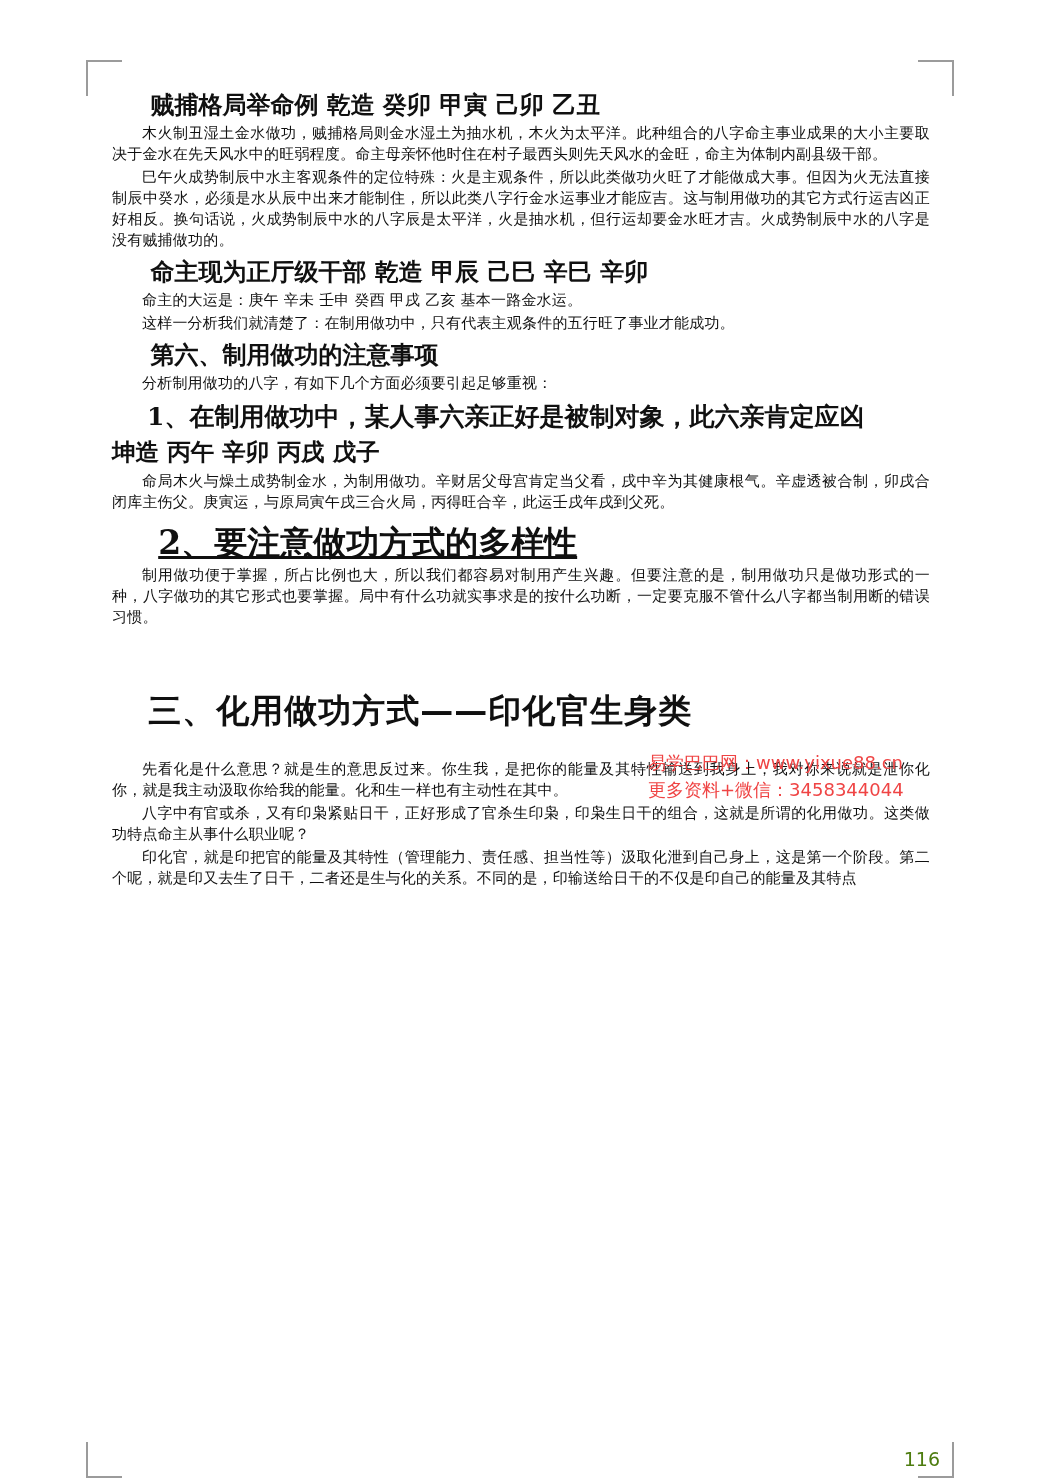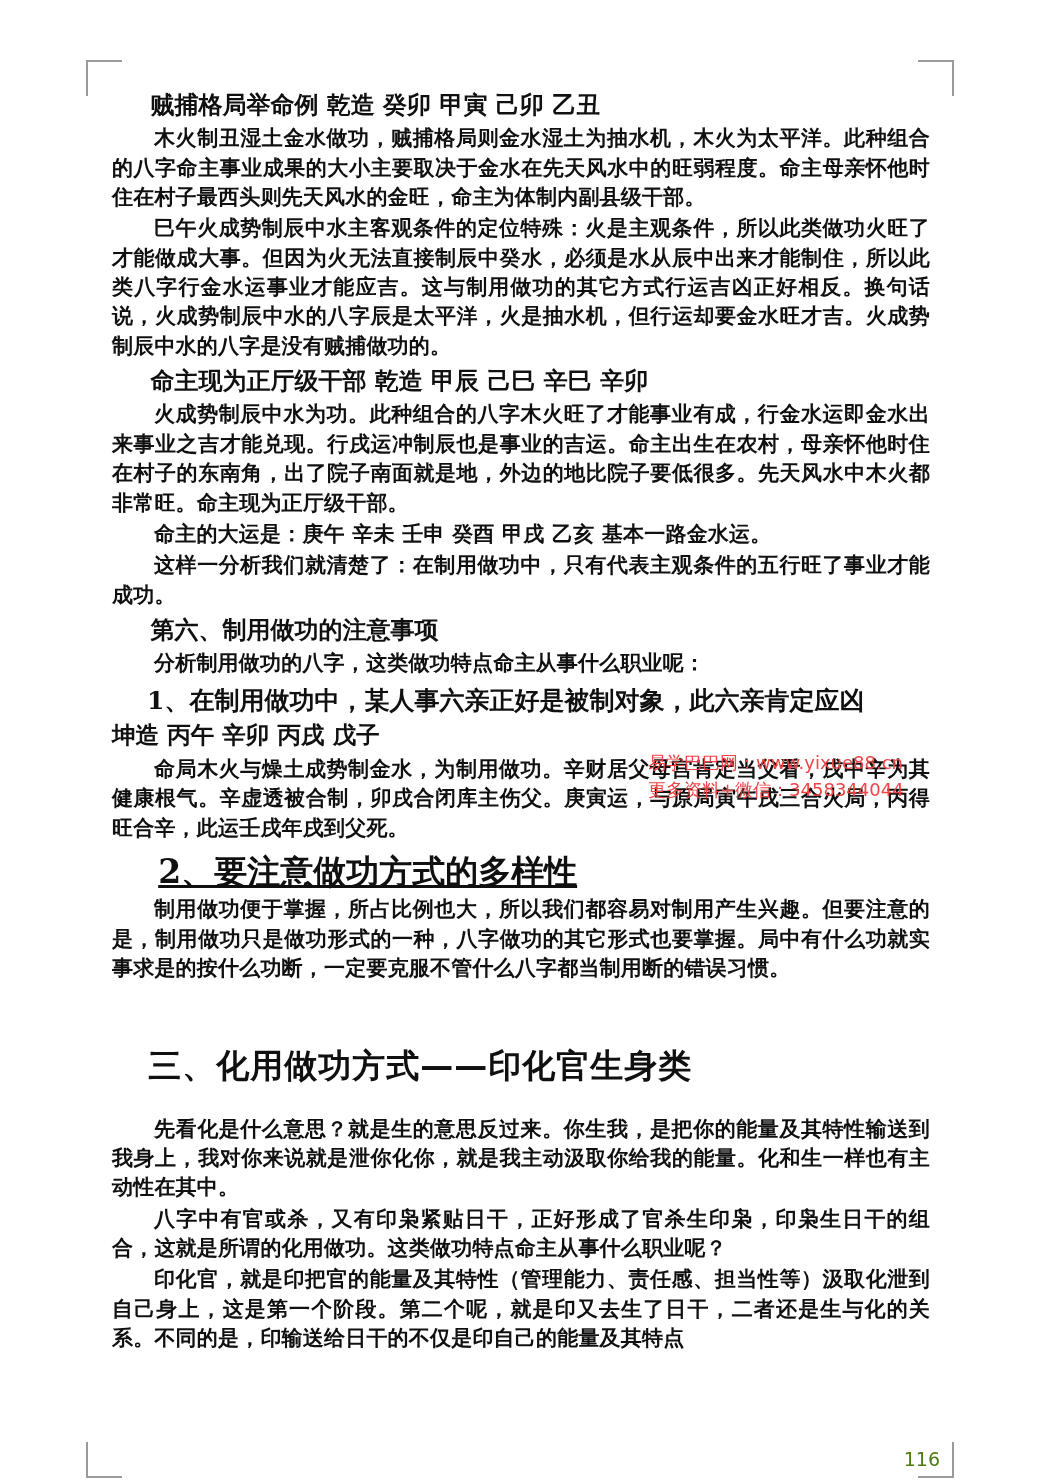"木火制丑湿土金水做功，贼捕格局则金水湿土为抽水机，木火为太平洋。此种组合的八字命" p.body { font-size: 21px -> 15px; font-weight: bold -> none }
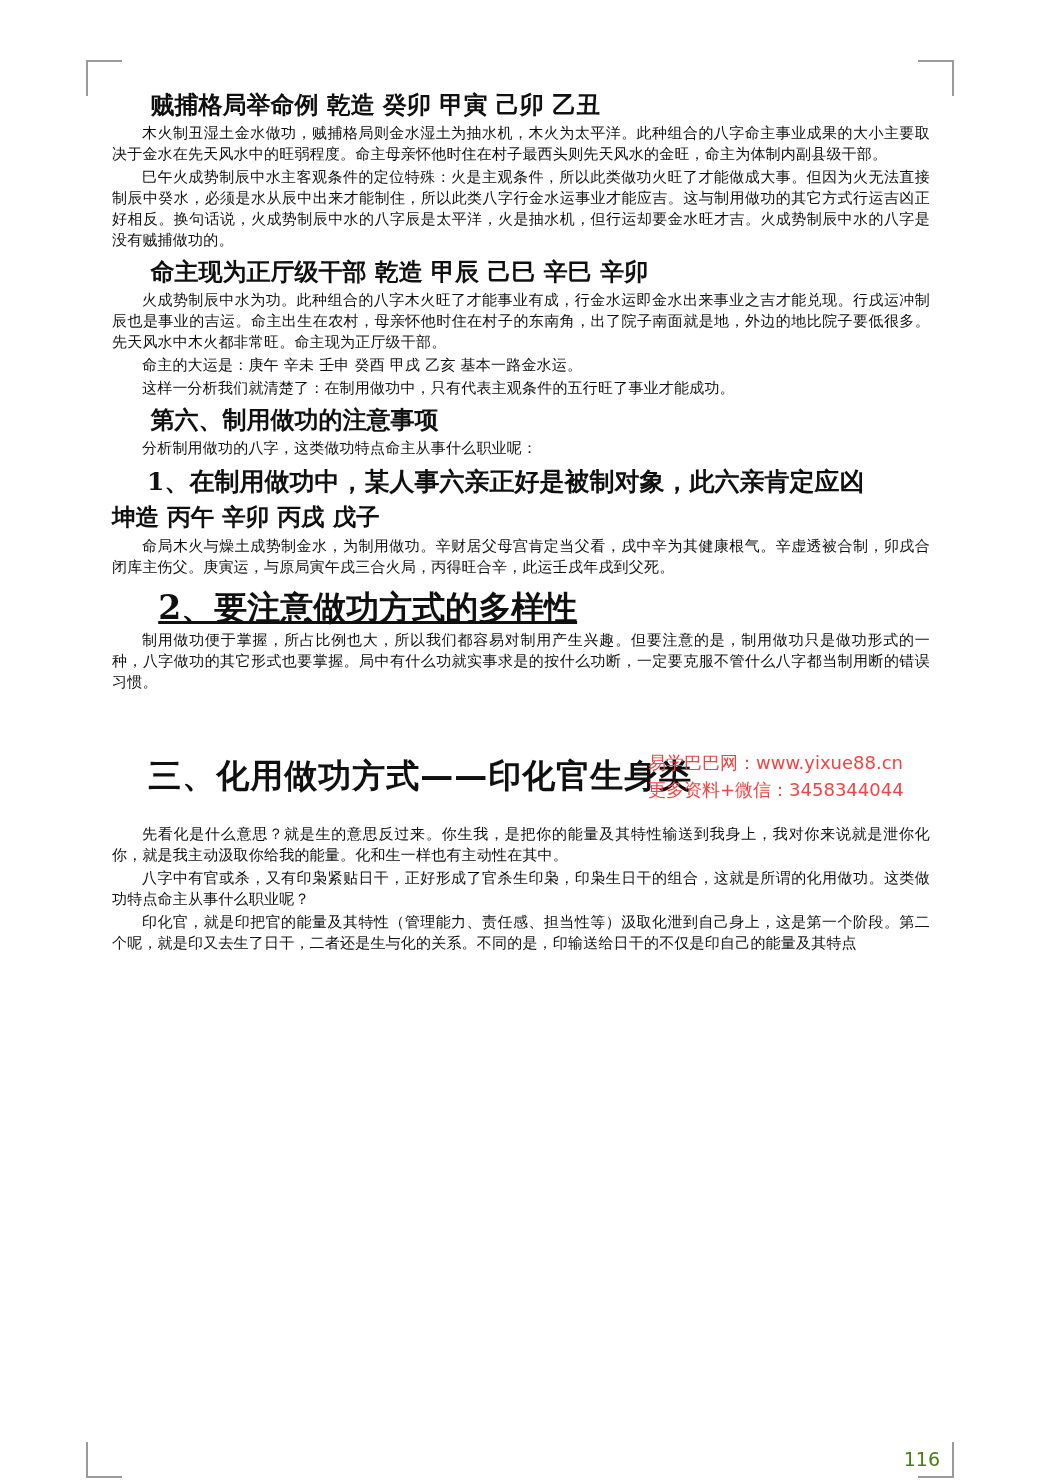"火成势制辰中水为功。此种组合的八字木火旺了才能事业有成，行金水运即金水出来事业之" p.body { html: <p>火成势制辰中水为功。此种组合的八字木火旺了才能事业有成，行金水运即金水出来事业之吉才能兑现。行戌运冲制辰也是事业的吉运。命主出生在农村，母亲怀他时住在村子的东南角，出了院子南面就是地，外边的地比院子要低很多。先天风水中木火都非常旺。命主现为正厅级干部。</p> -> none }
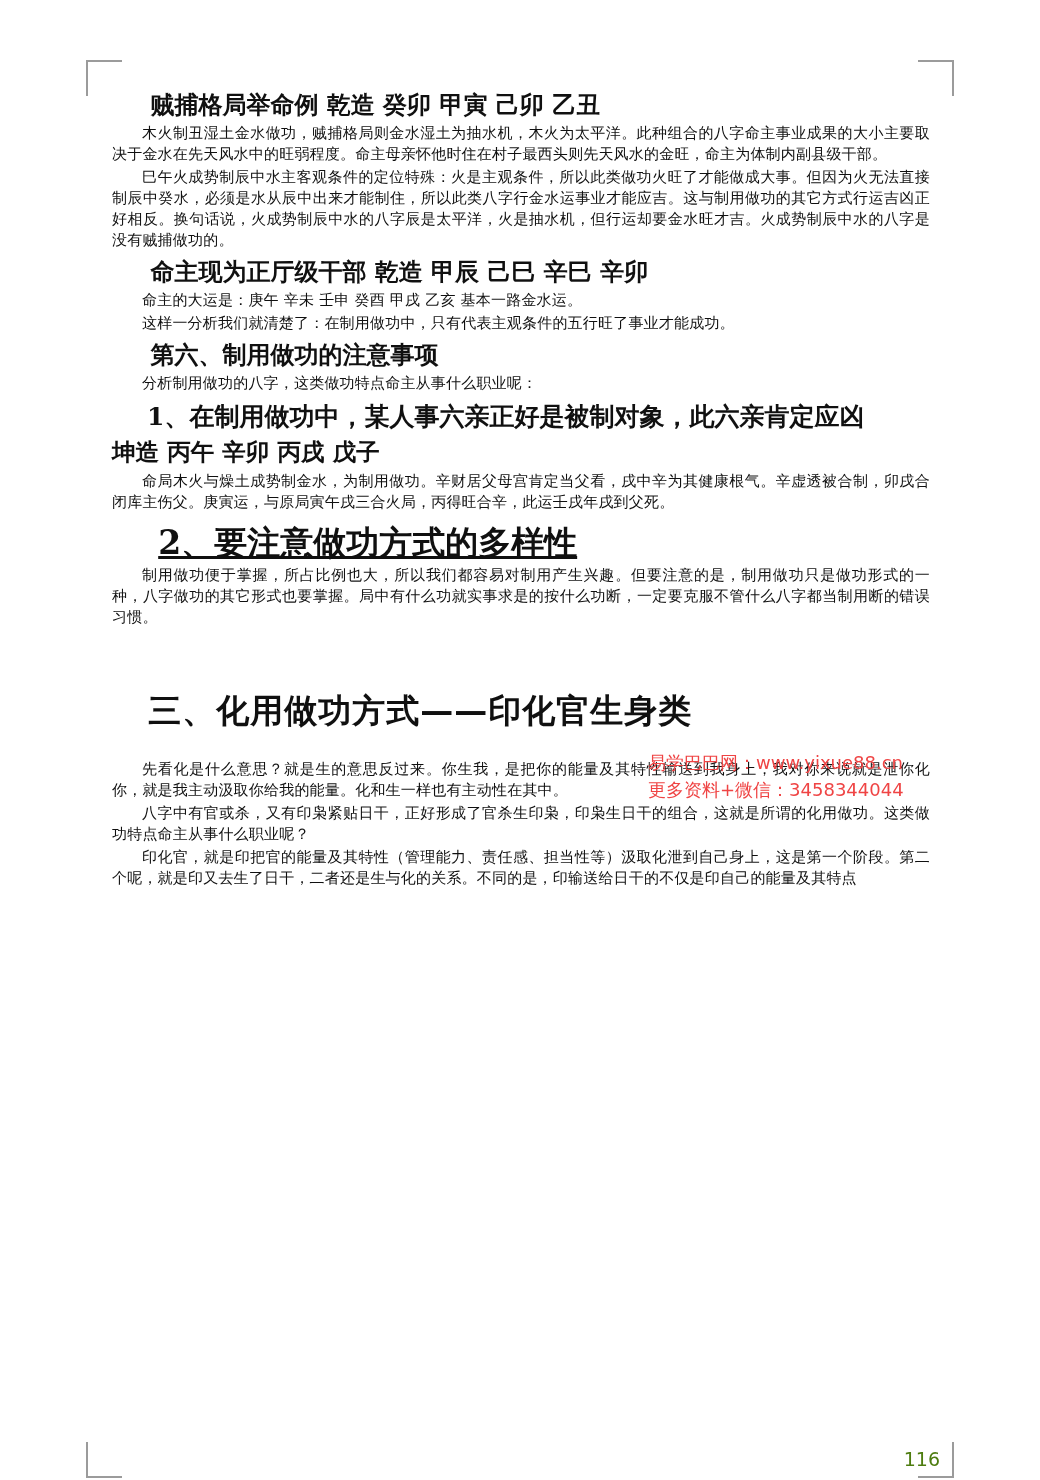"分析制用做功的八字，这类做功特点命主从事什么职业呢：" p.body { text: 这类做功特点命主从事什么职业呢 -> 有如下几个方面必须要引起足够重视 }
